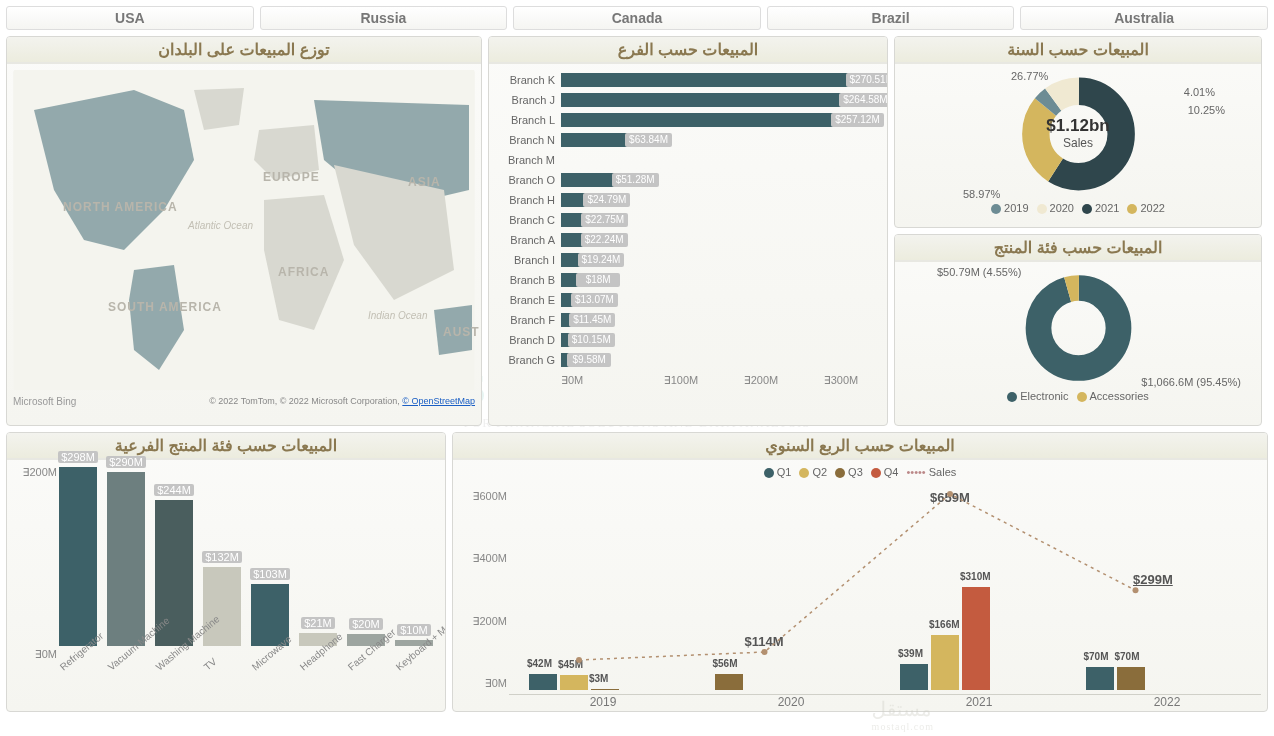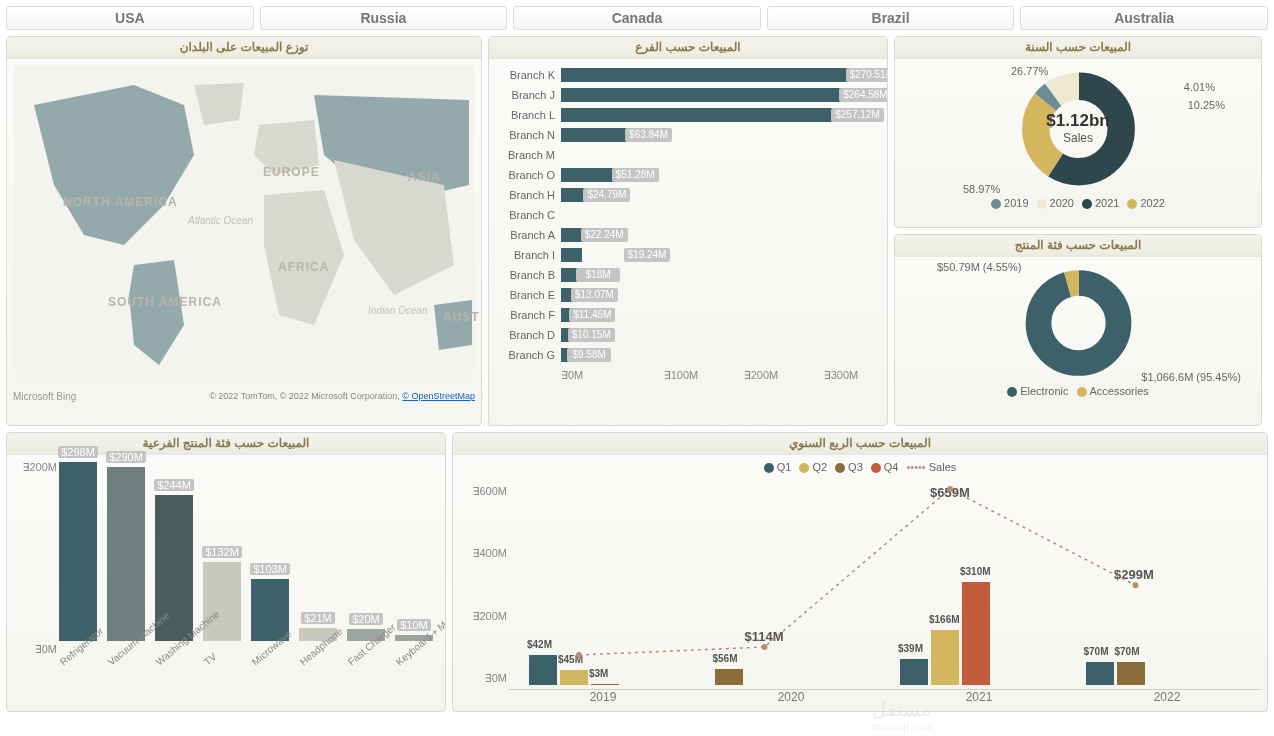"توزع المبيعات على البلدان" .card-title { font-size: 12px -> 16px }
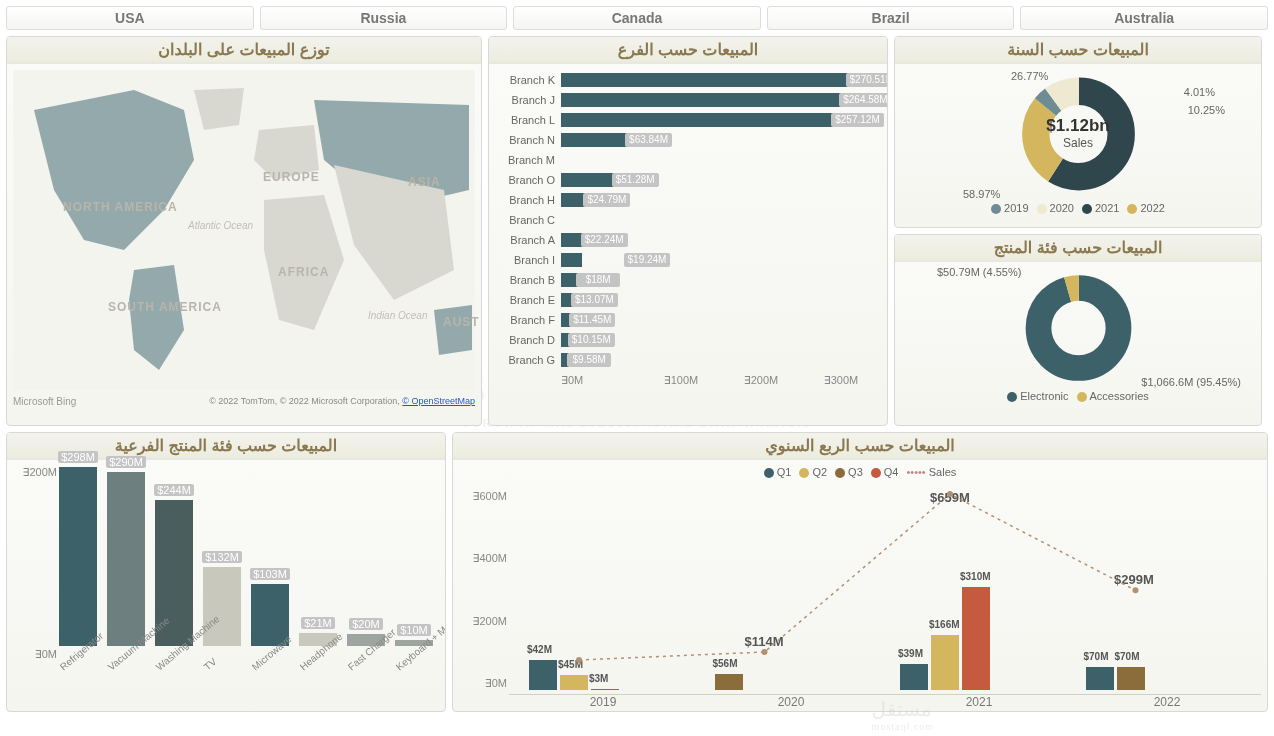"$22.75M" div.hbar-track { html: none -> <div> <div></div> <div>$22.75M</div> </div> }
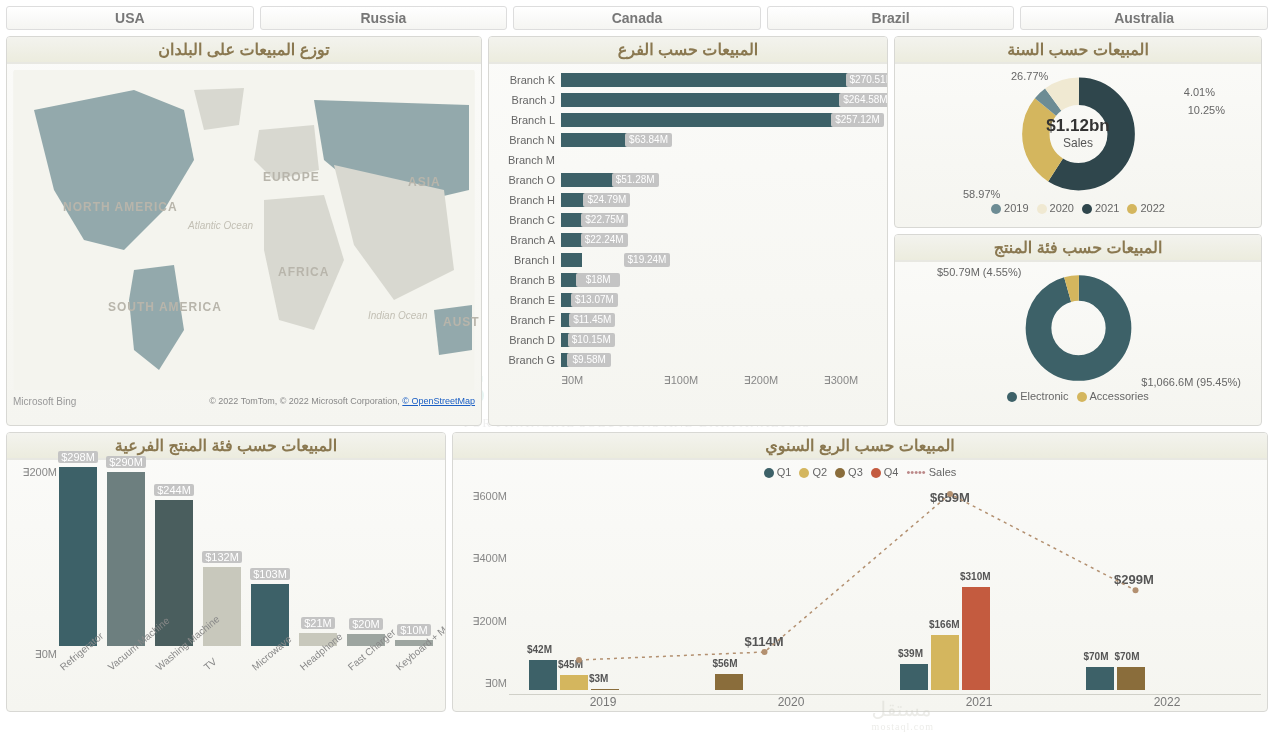"$19.24M" div.hbar-badge { margin-left: 46px -> none }
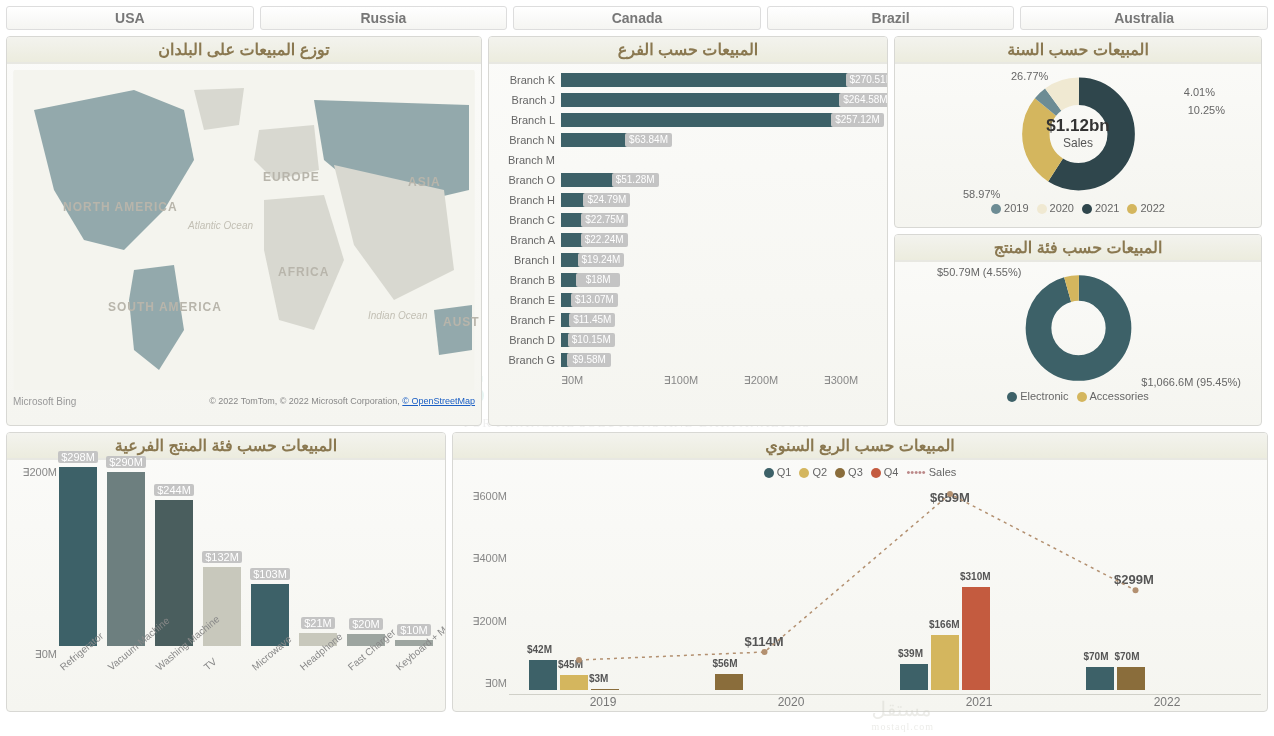"AUST" div.map-label { top: 245px -> 255px }
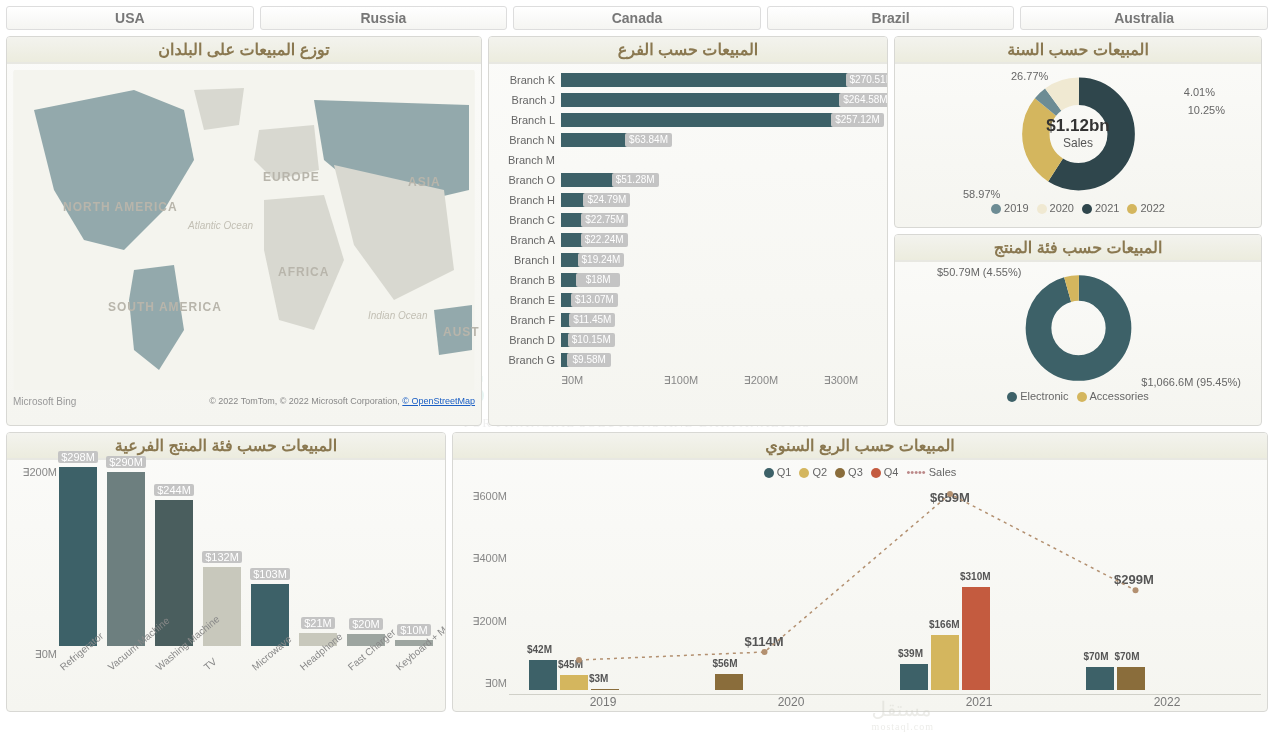"$299M" div.qtotal { left: 605px -> 624px; text-decoration: none -> underline }
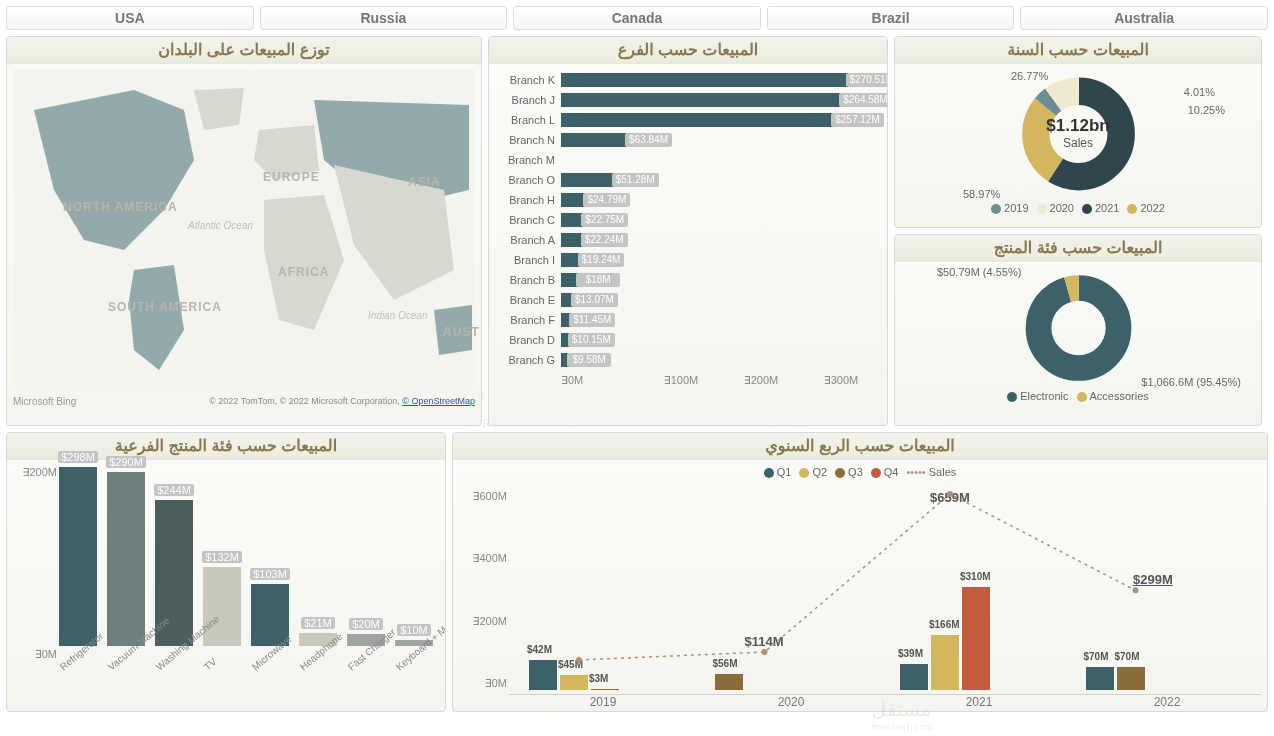"$42M" div.qbar { height: 30px -> 16px }
